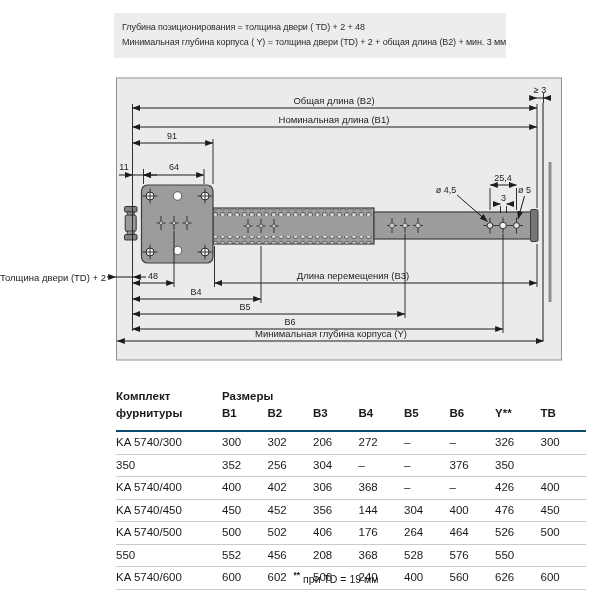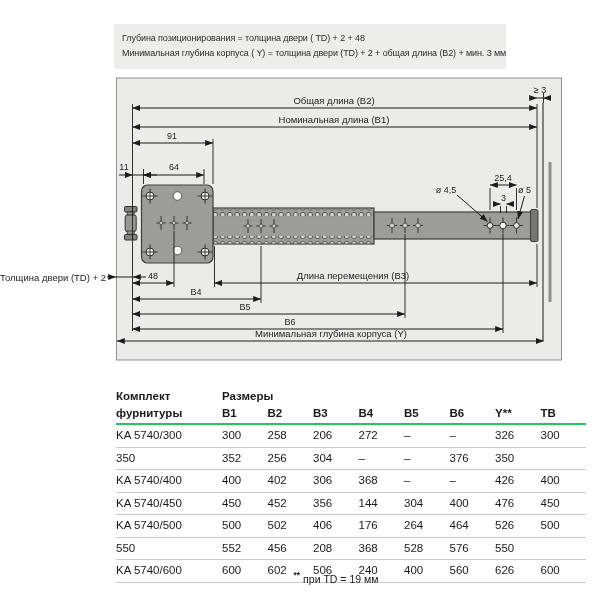"Глубина позиционирования = толщина двери" .formulas { top: 24px -> 13px }
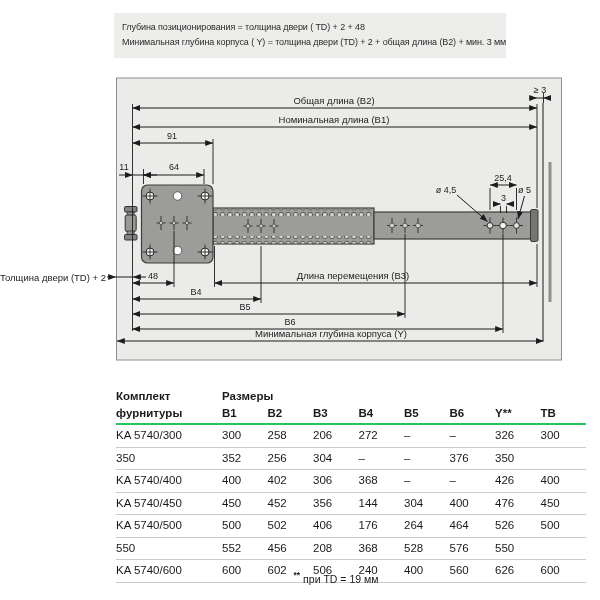"фурнитуры" .t-h2 { border-bottom: 2px solid #22c55e -> 2px solid #0c4a6e; padding-bottom: 1px -> 8px }
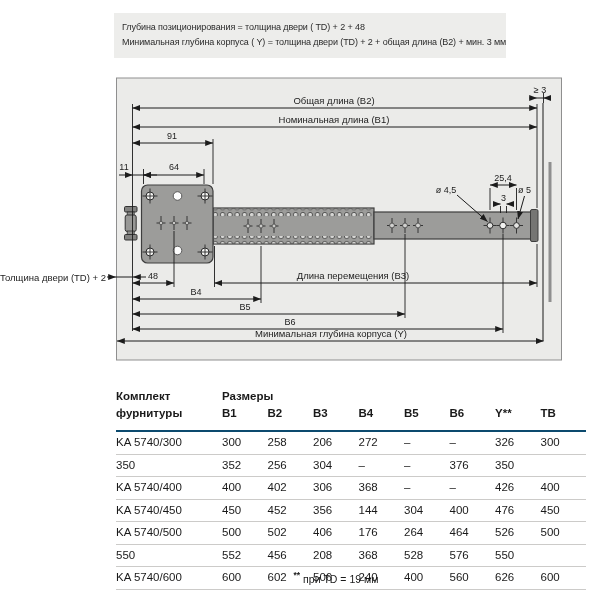"258" div { text: 258 -> 302 }
